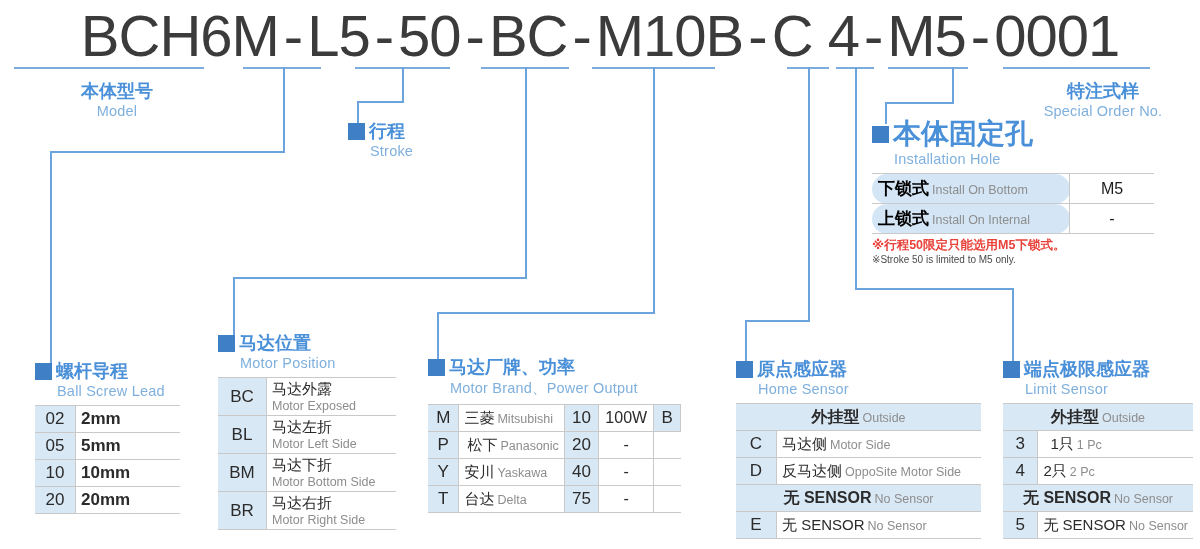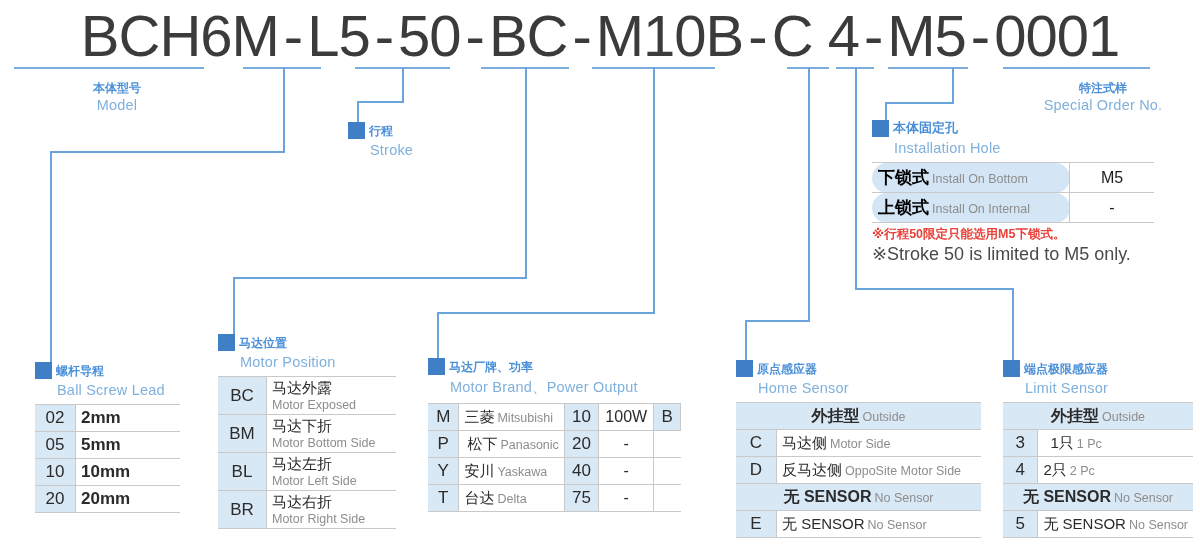"本体型号" .cn-title { font-size: 12px -> 18px }
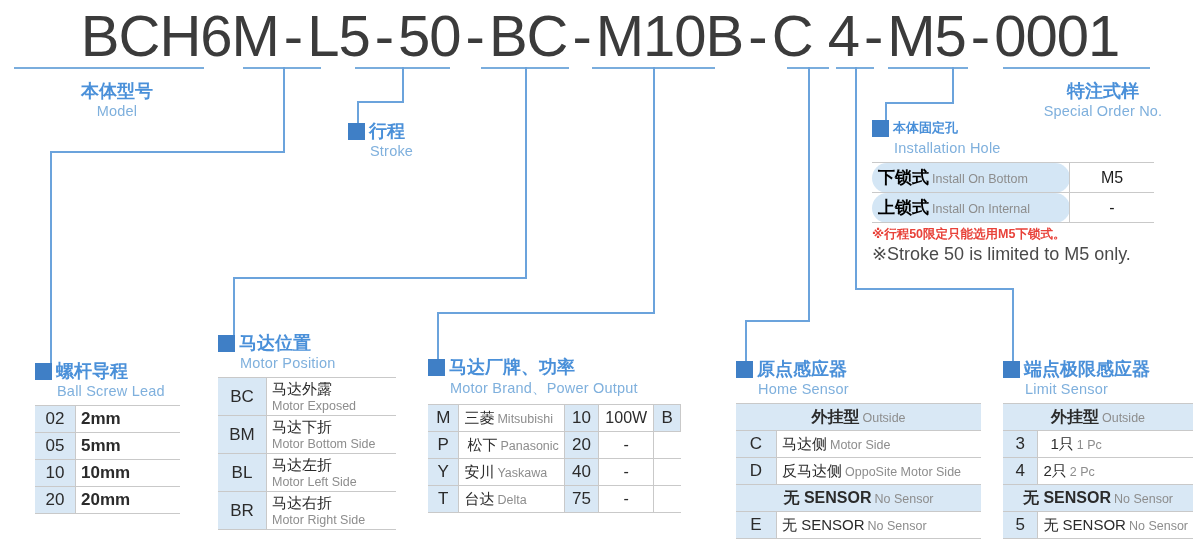"本体固定孔" .cn-title.big { font-family: Liberation Mono, monospace -> none; font-size: 13px -> 28px }
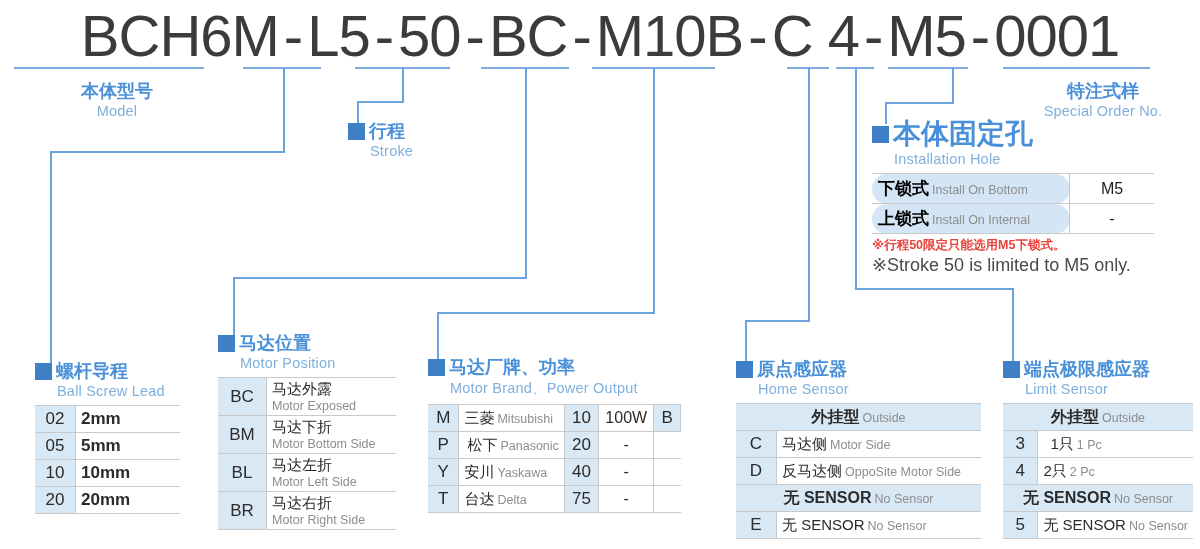"※Stroke 50 is limited to" .note-en { font-size: 18px -> 10px }
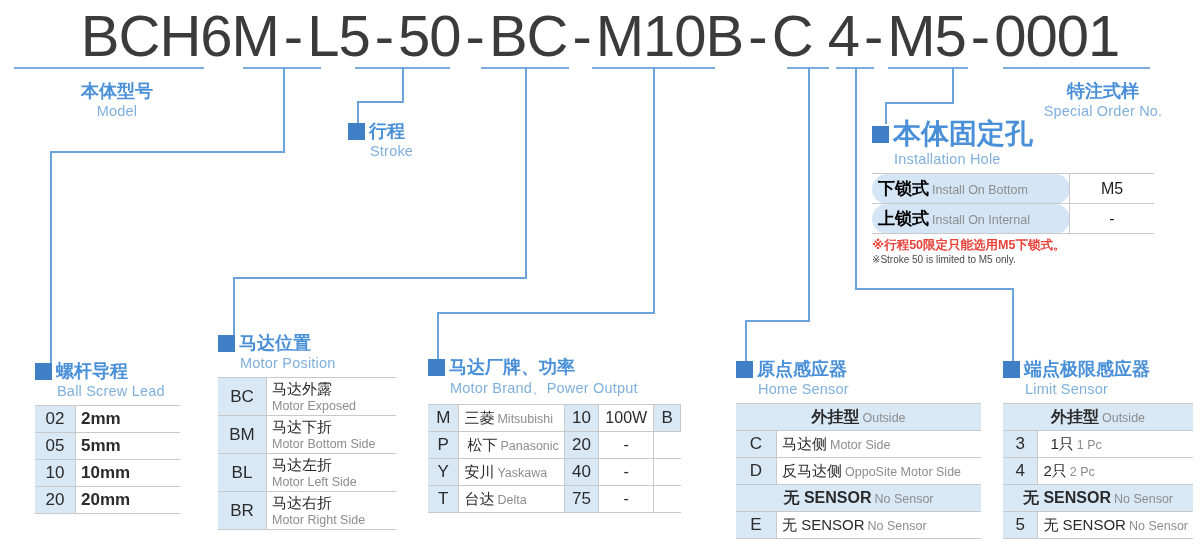"BM" tr { order: before "BL" -> after "BL" }
